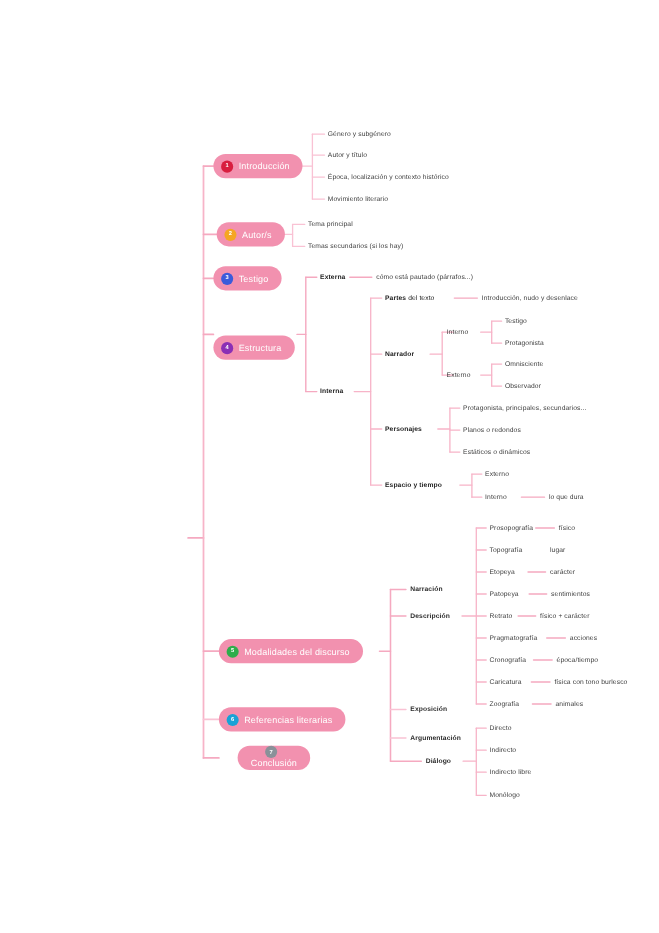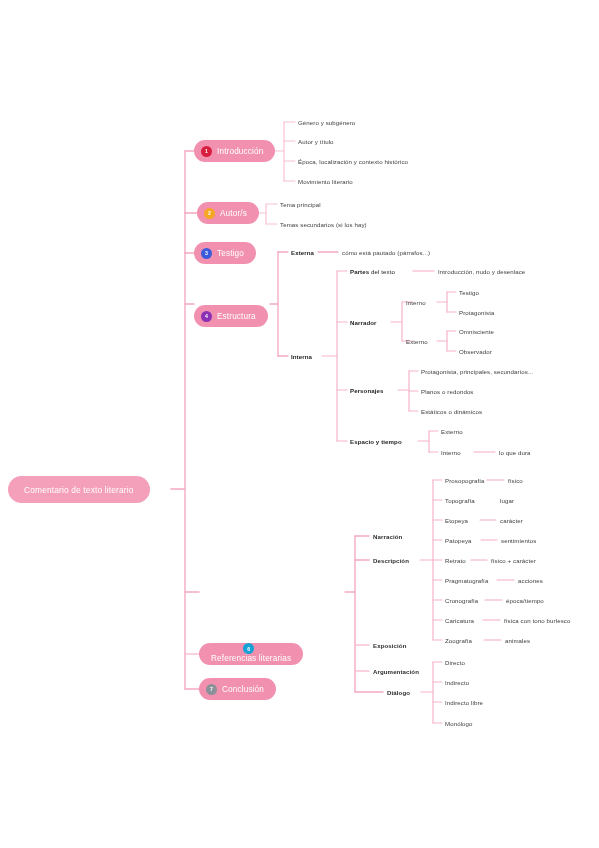"Comentario de texto literario" div.pill { html: <div> <span>Comentario de texto literario</span> </div> -> none }
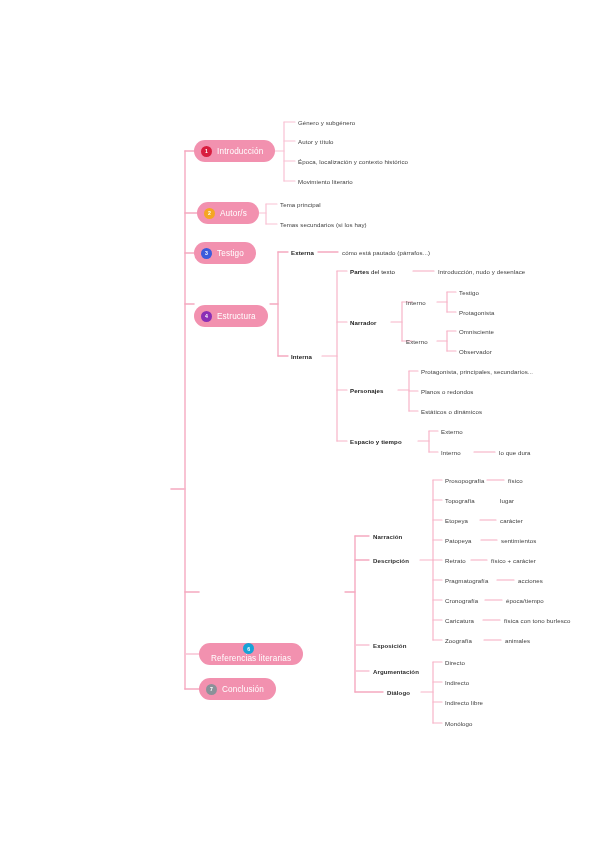"Modalidades del discurso" div.pill { html: none -> <div> <span>5</span> <span>Modalidades del discurso</span> </div> }
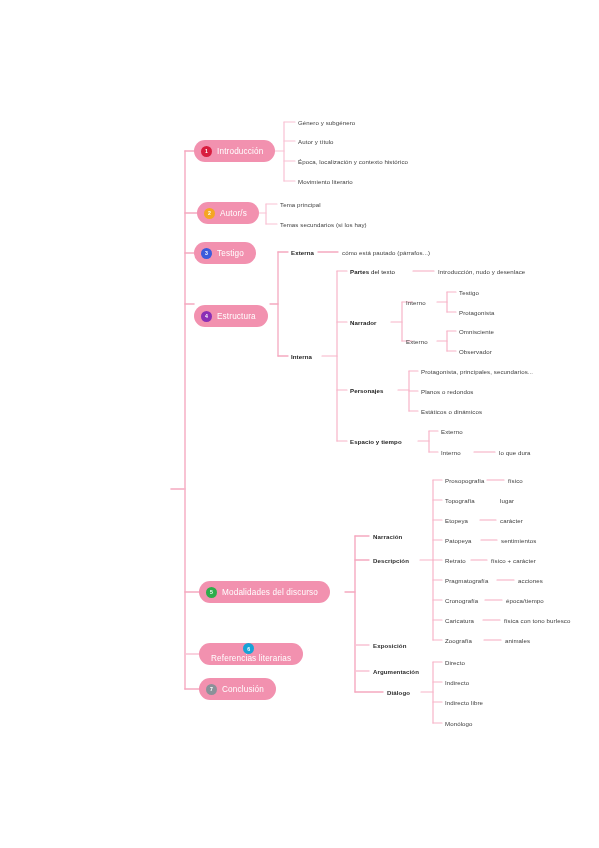"Referencias literarias" div.pill { flex-direction: column -> none }
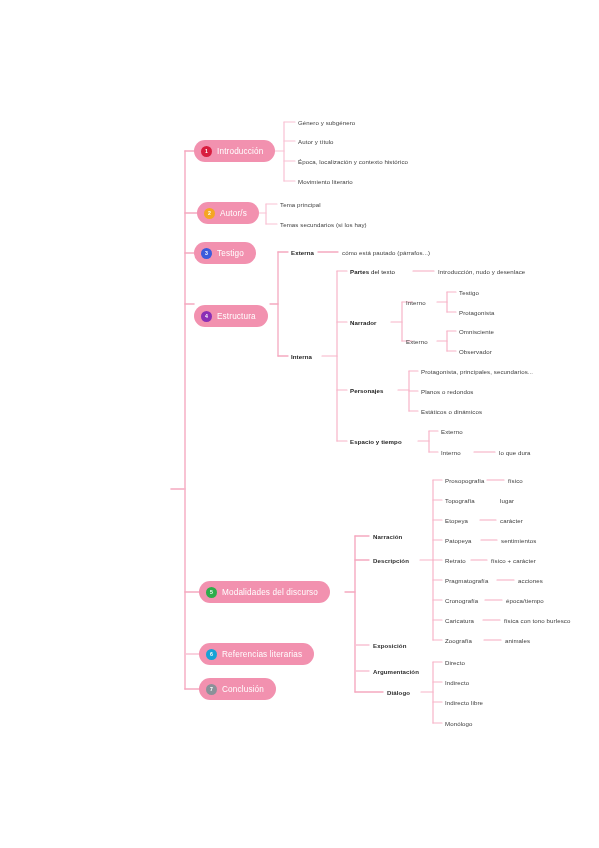"Conclusión" div.pill { flex-direction: none -> column; left: 199px -> 216px }
